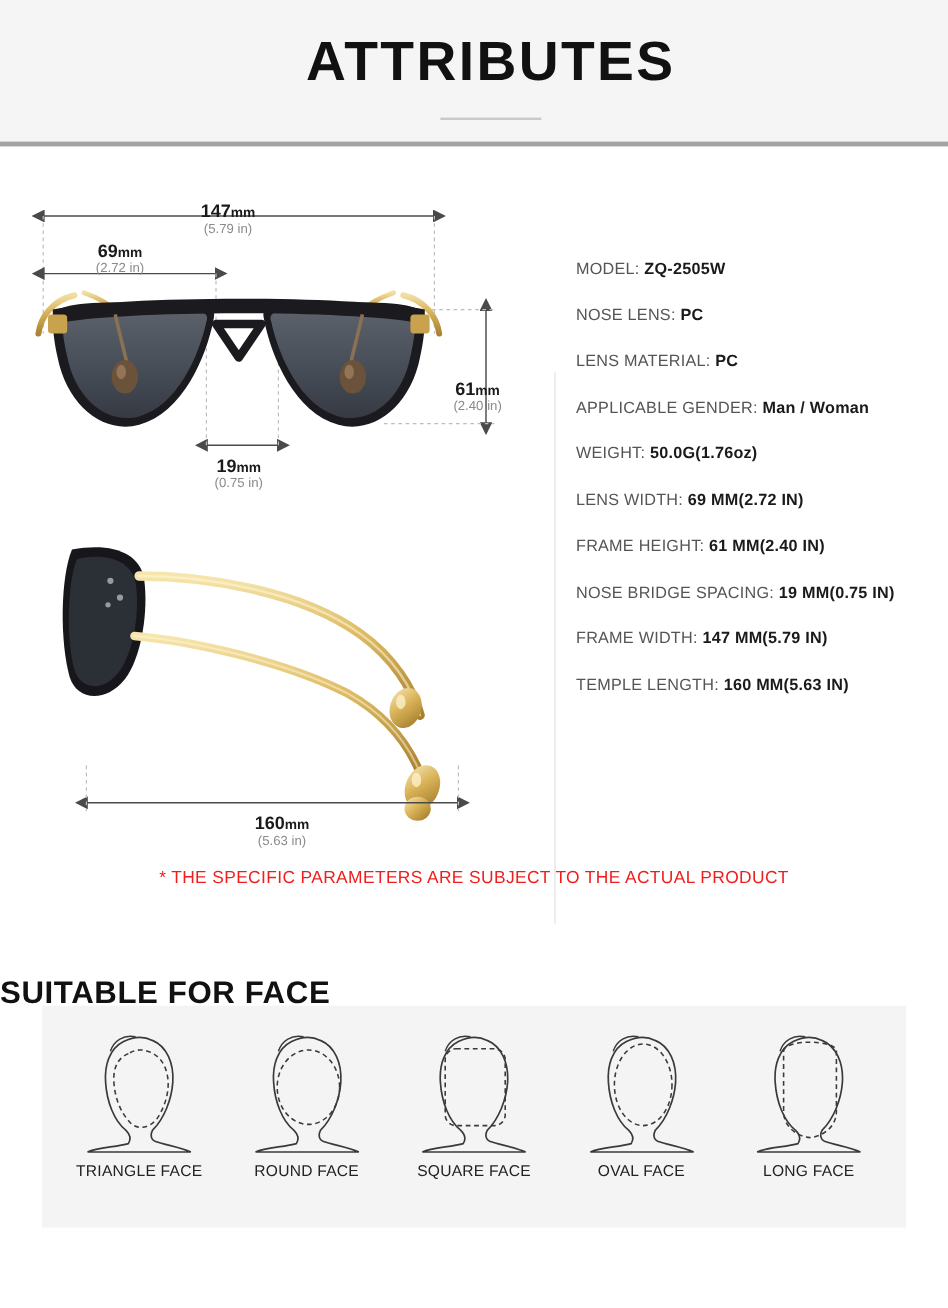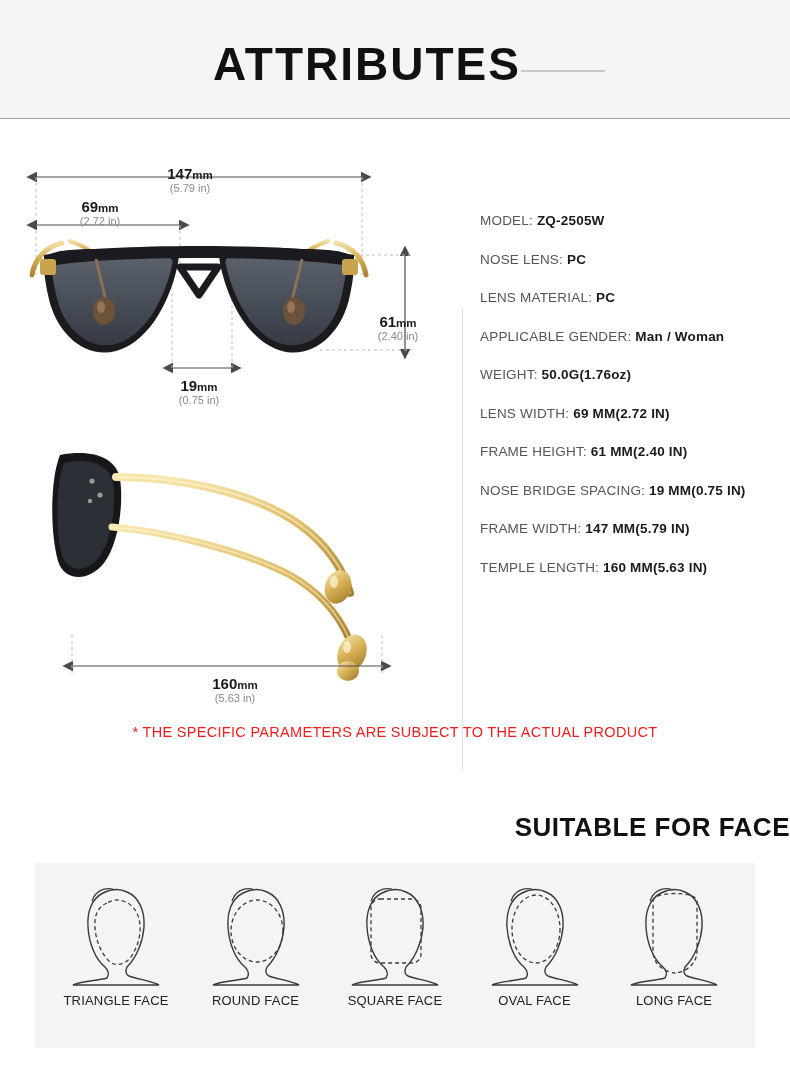"ATTRIBUTES" .header { border-bottom: 1px solid #a3a3a3 -> 4px solid #a3a3a3; flex-direction: row -> column }
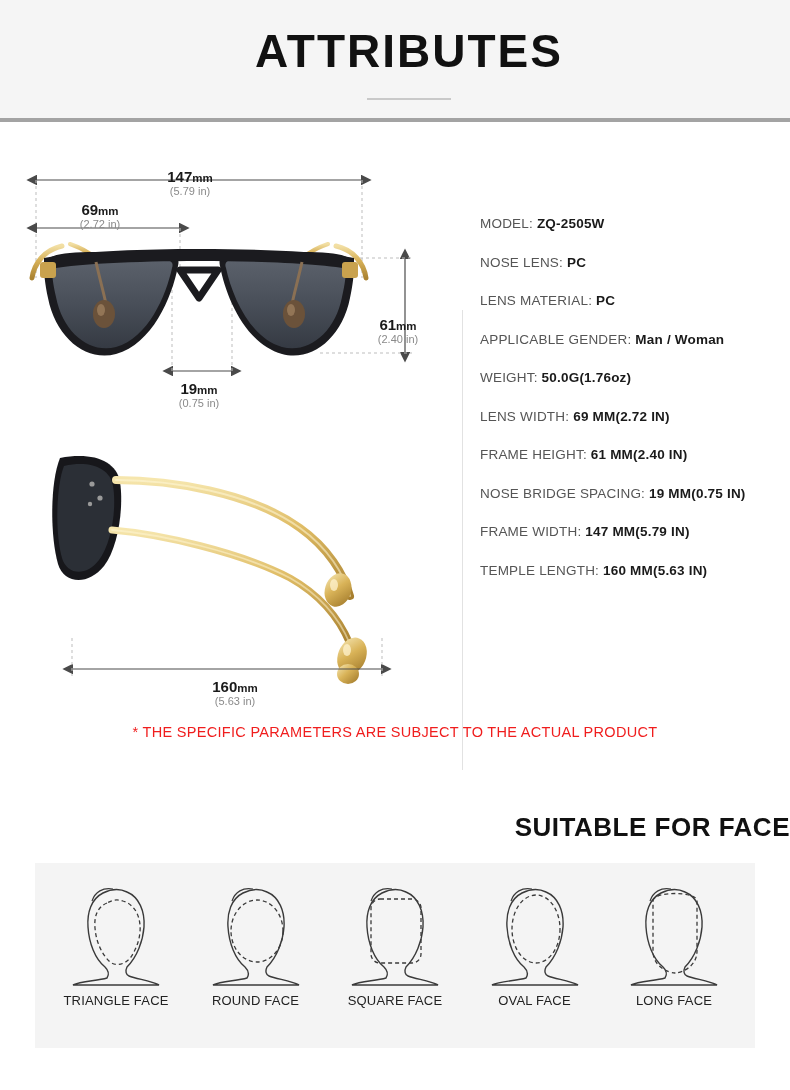"SUITABLE FOR FACE" .face-title { text-align: right -> left }
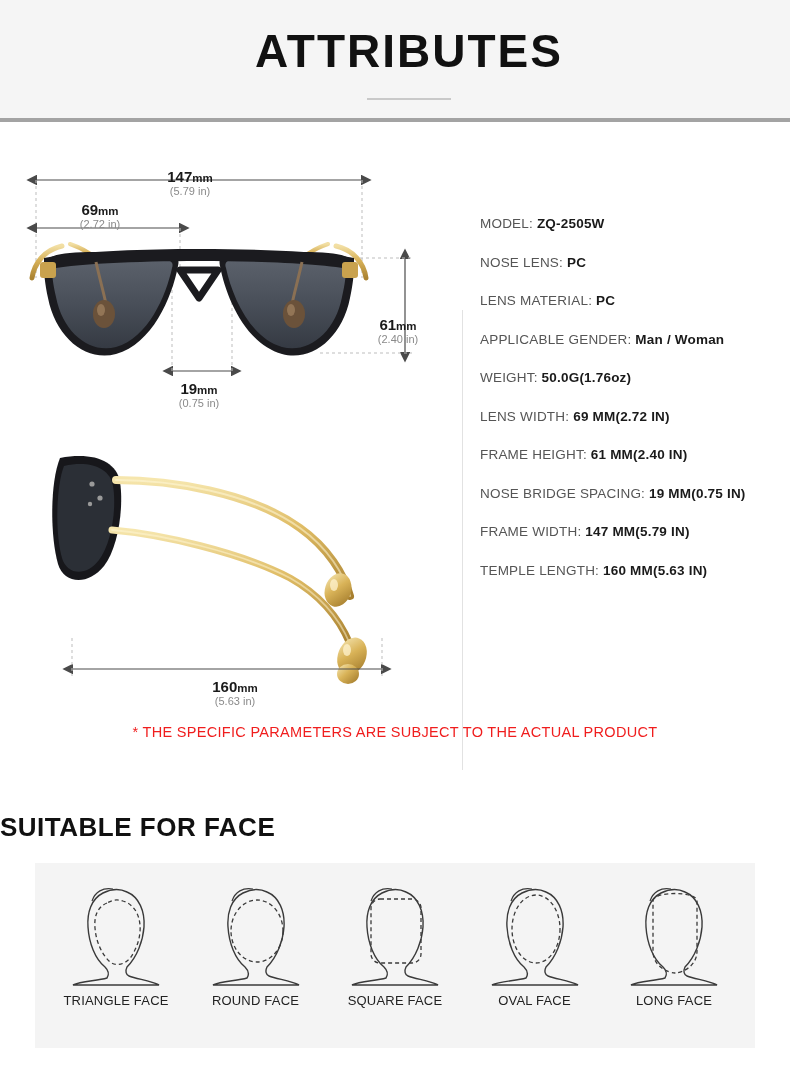"TRIANGLE FACE" .face-strip { top: 93px -> 68px }
